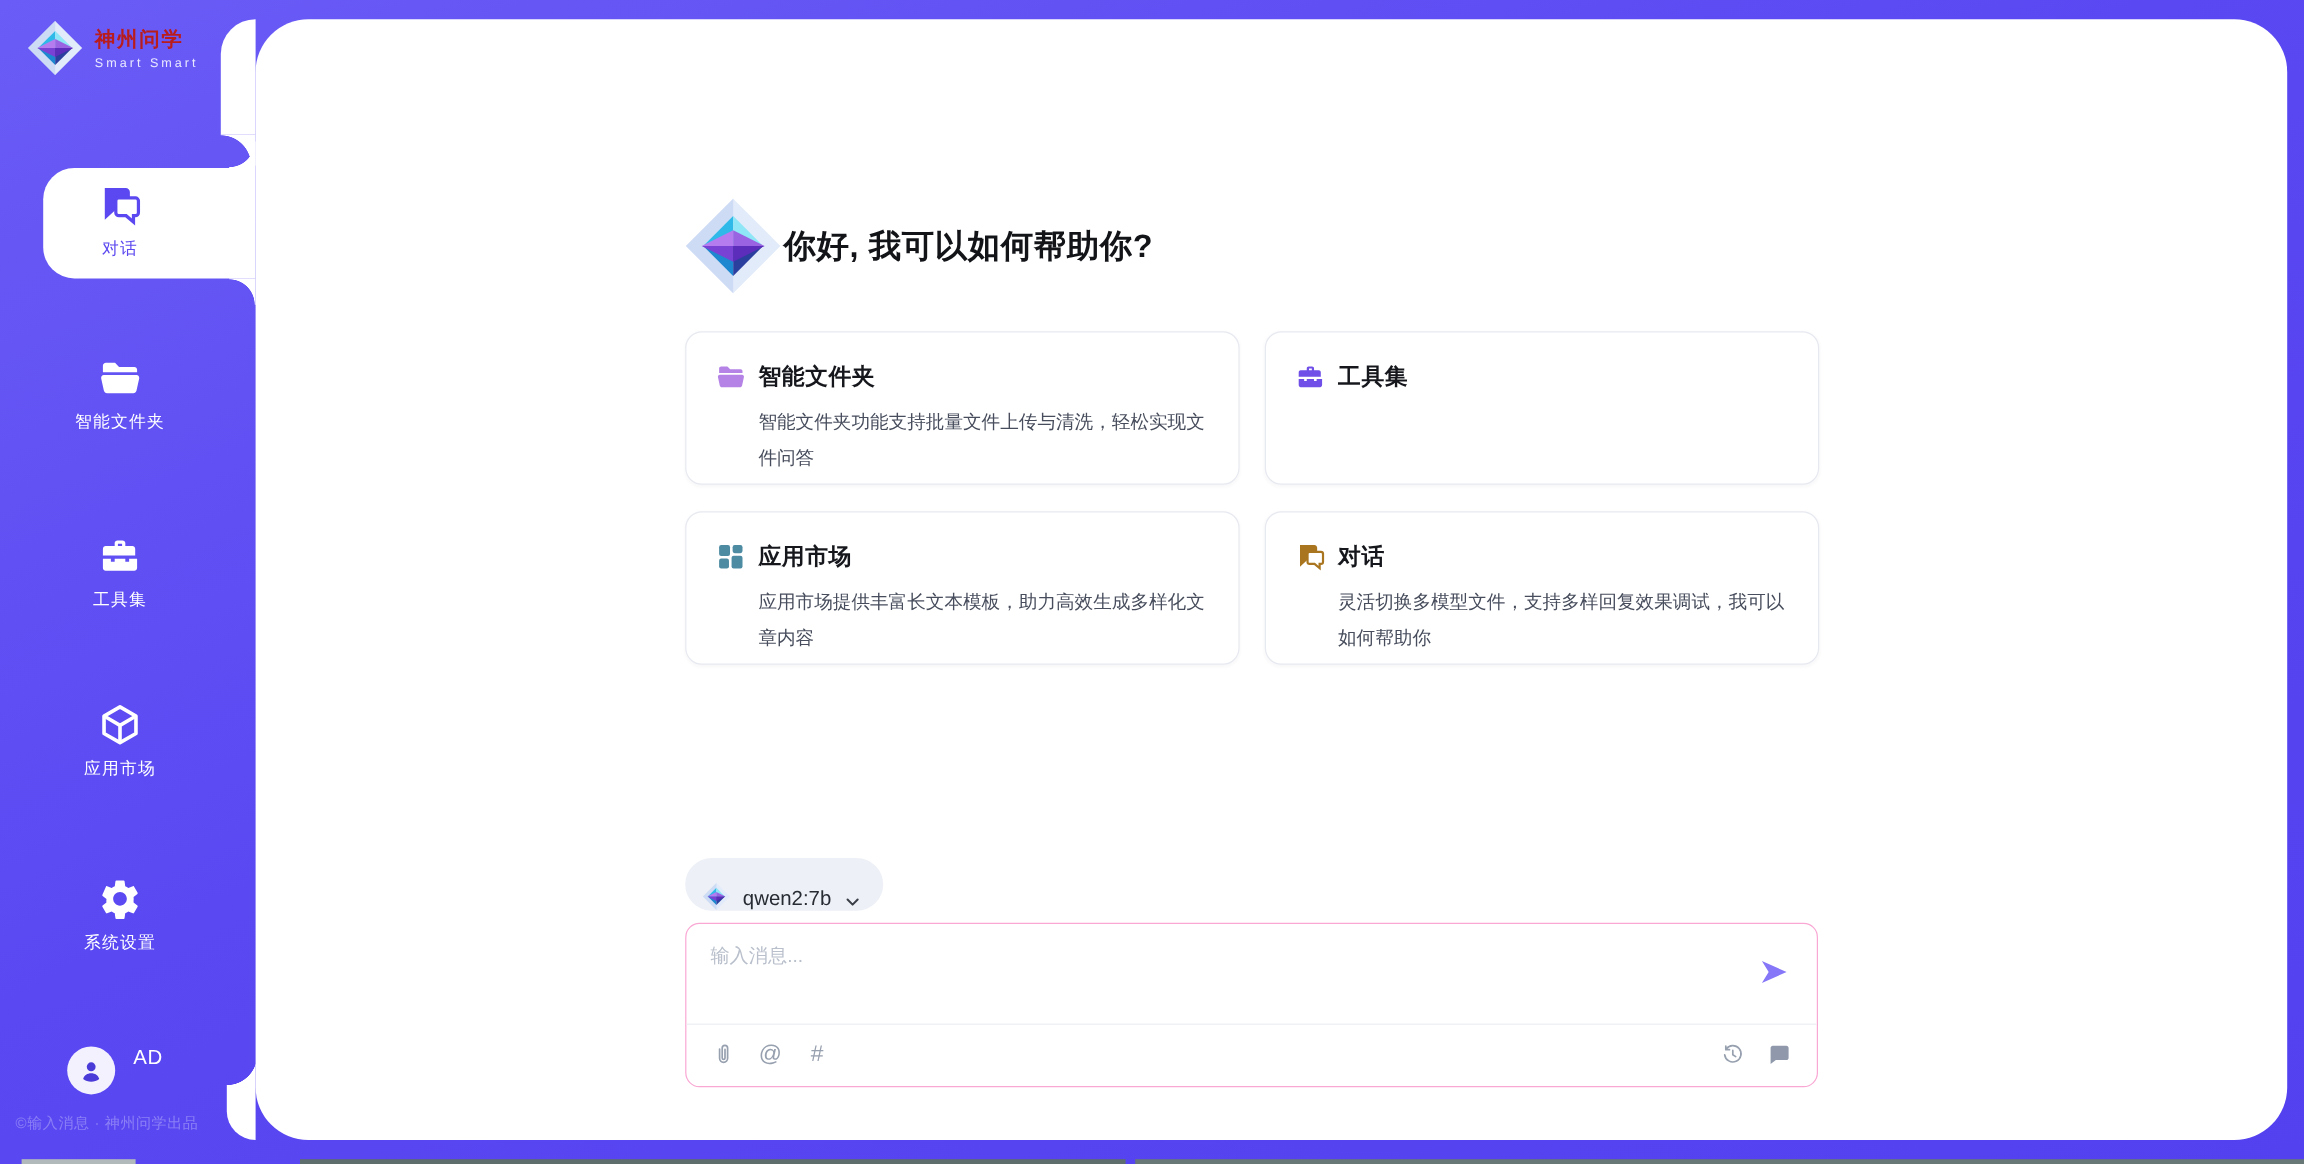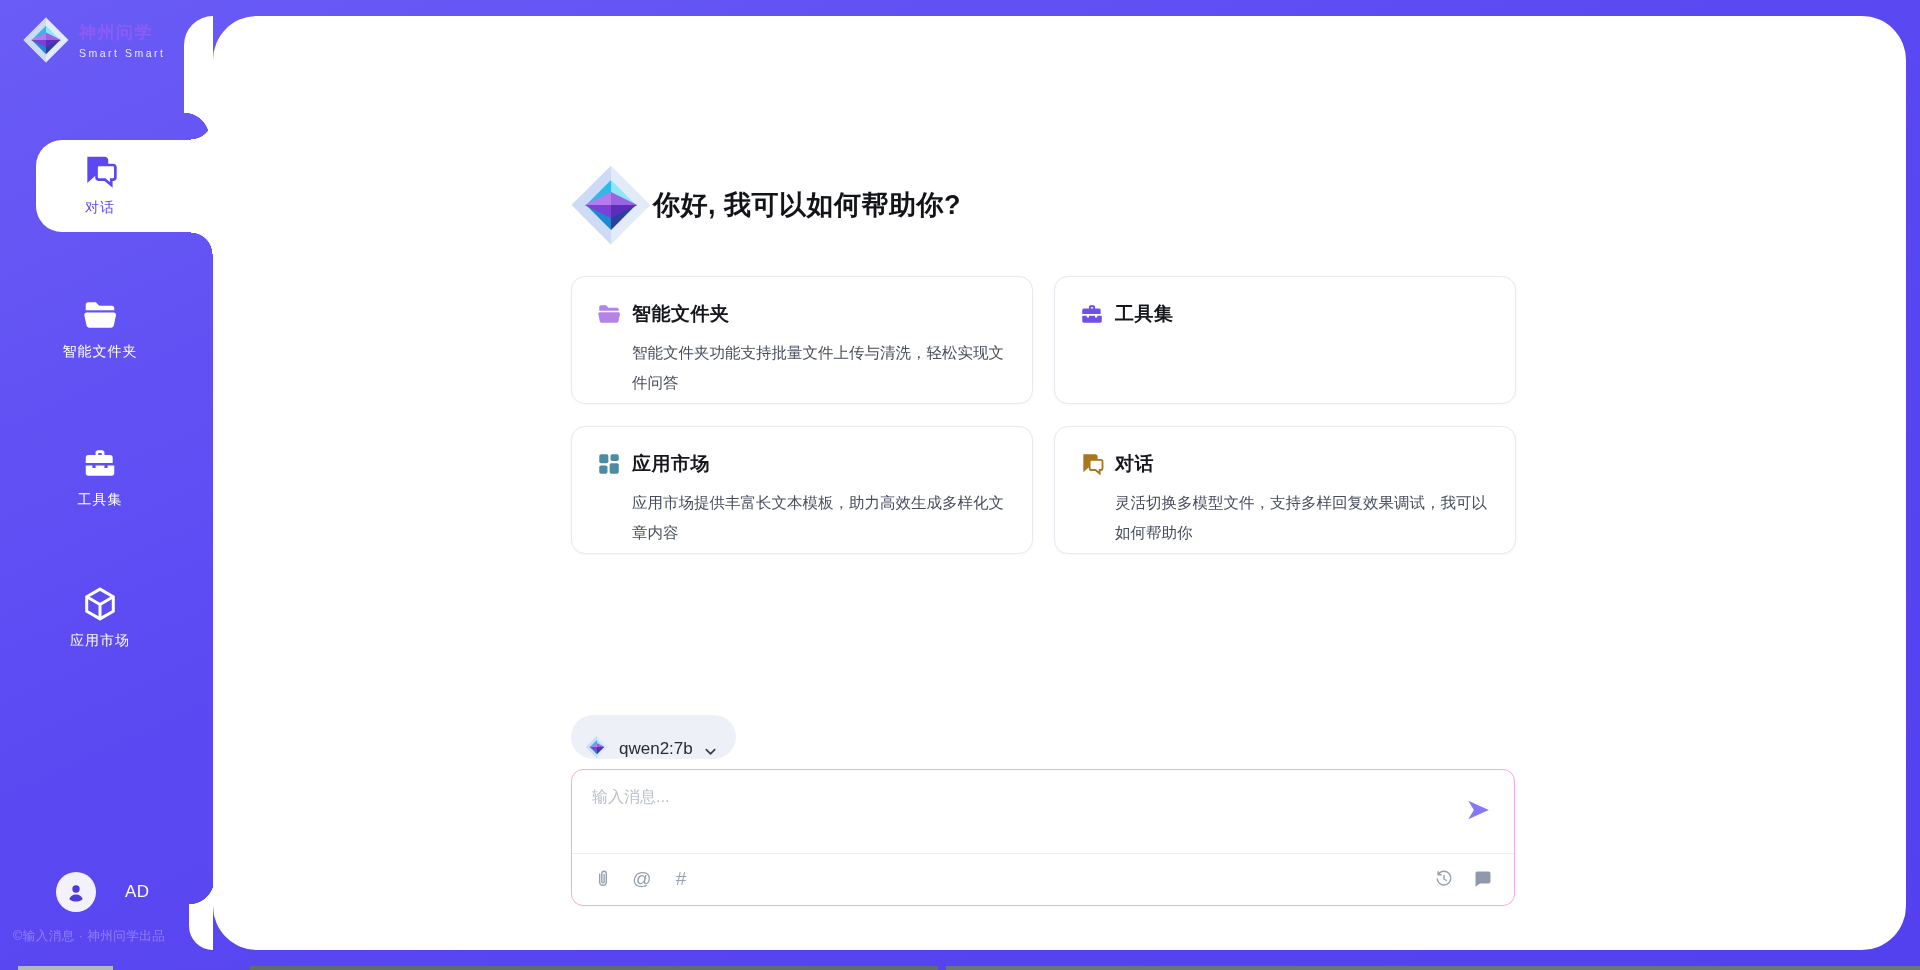"神州问学" .brand-text .cn { color: #8b5cf6 -> #b91c1c }
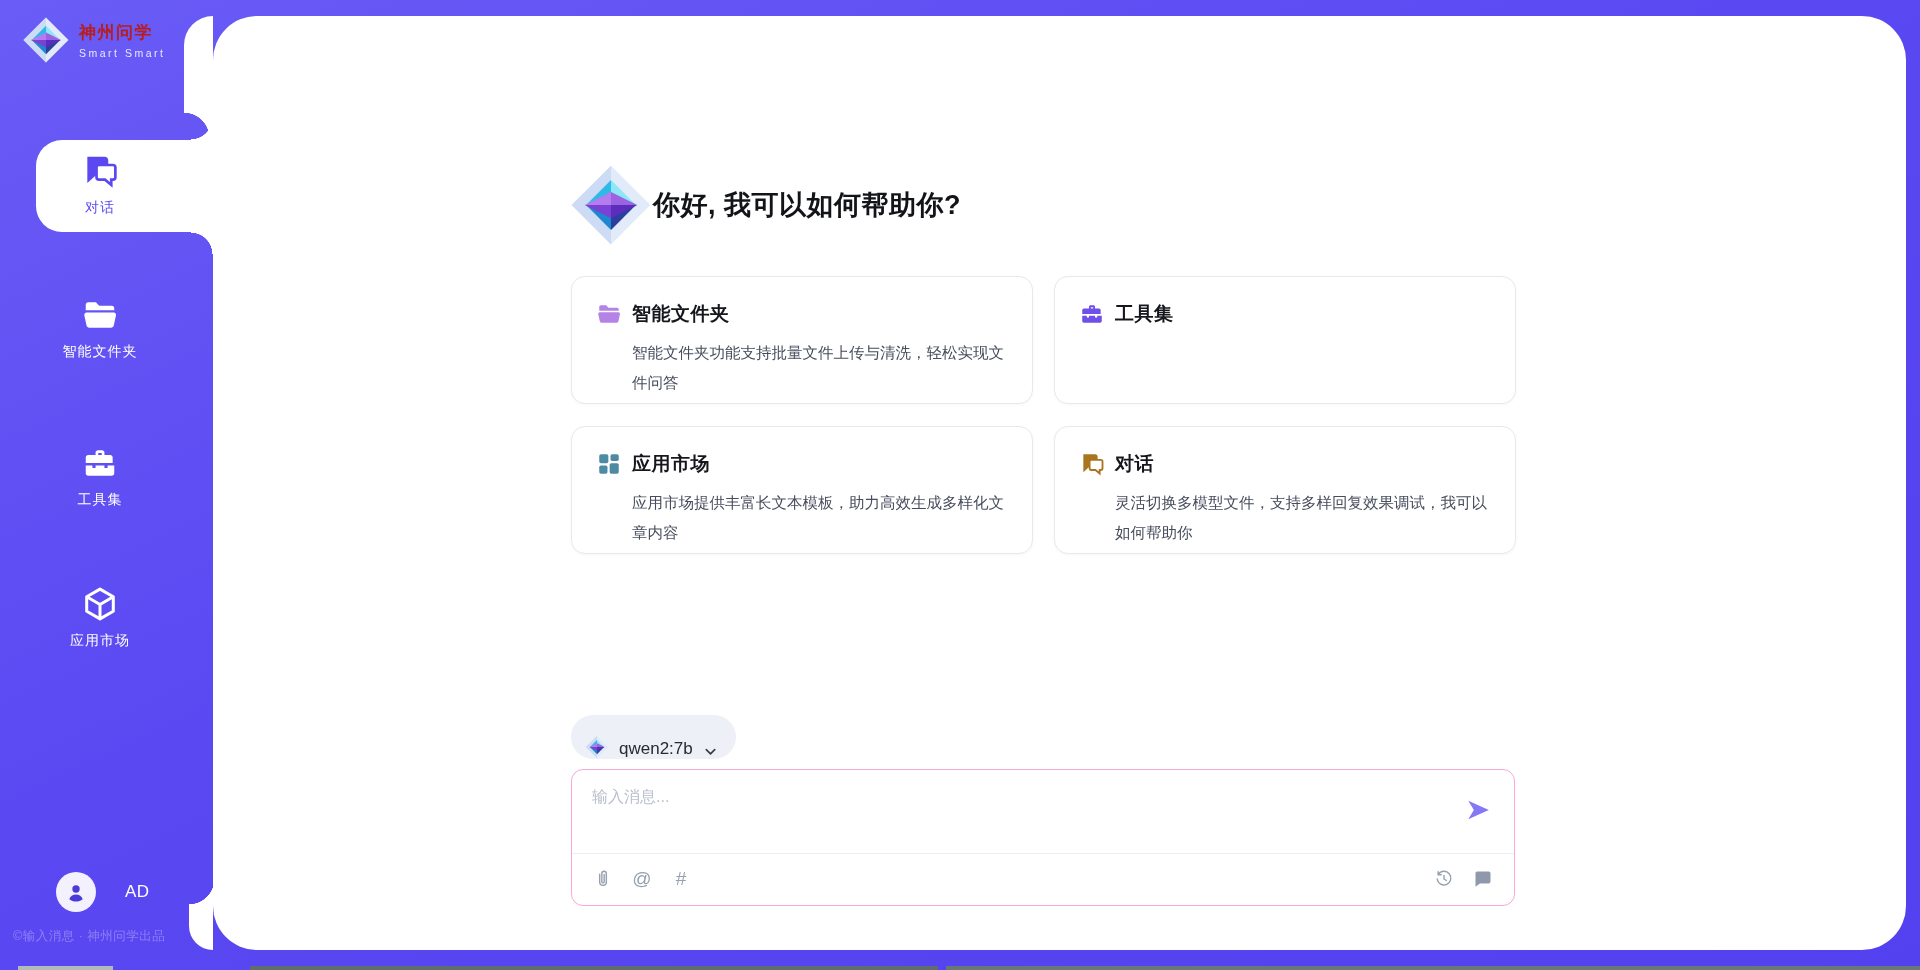"系统设置" div.nav-item { html: none -> <div> <svg> <use></use> </svg> <span>系统设置</span> </div> }
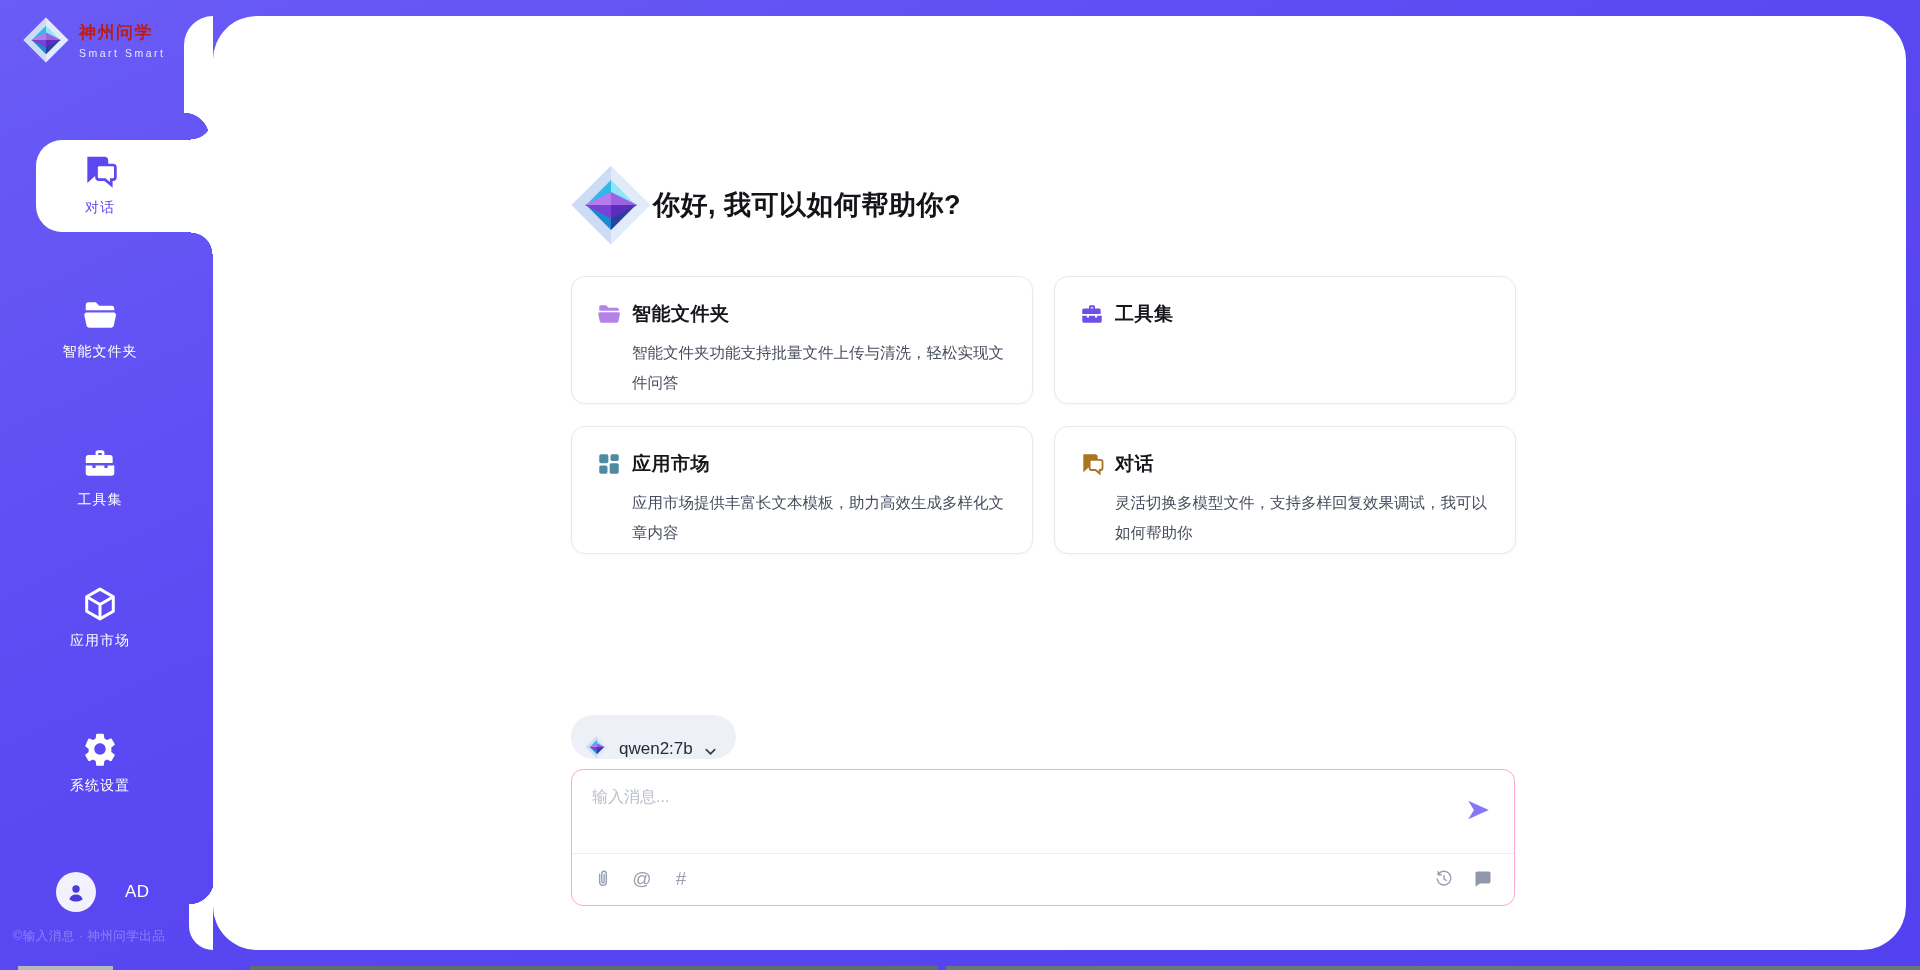"AD" .user-row { align-items: center -> flex-start; gap: 29px -> 15px }
